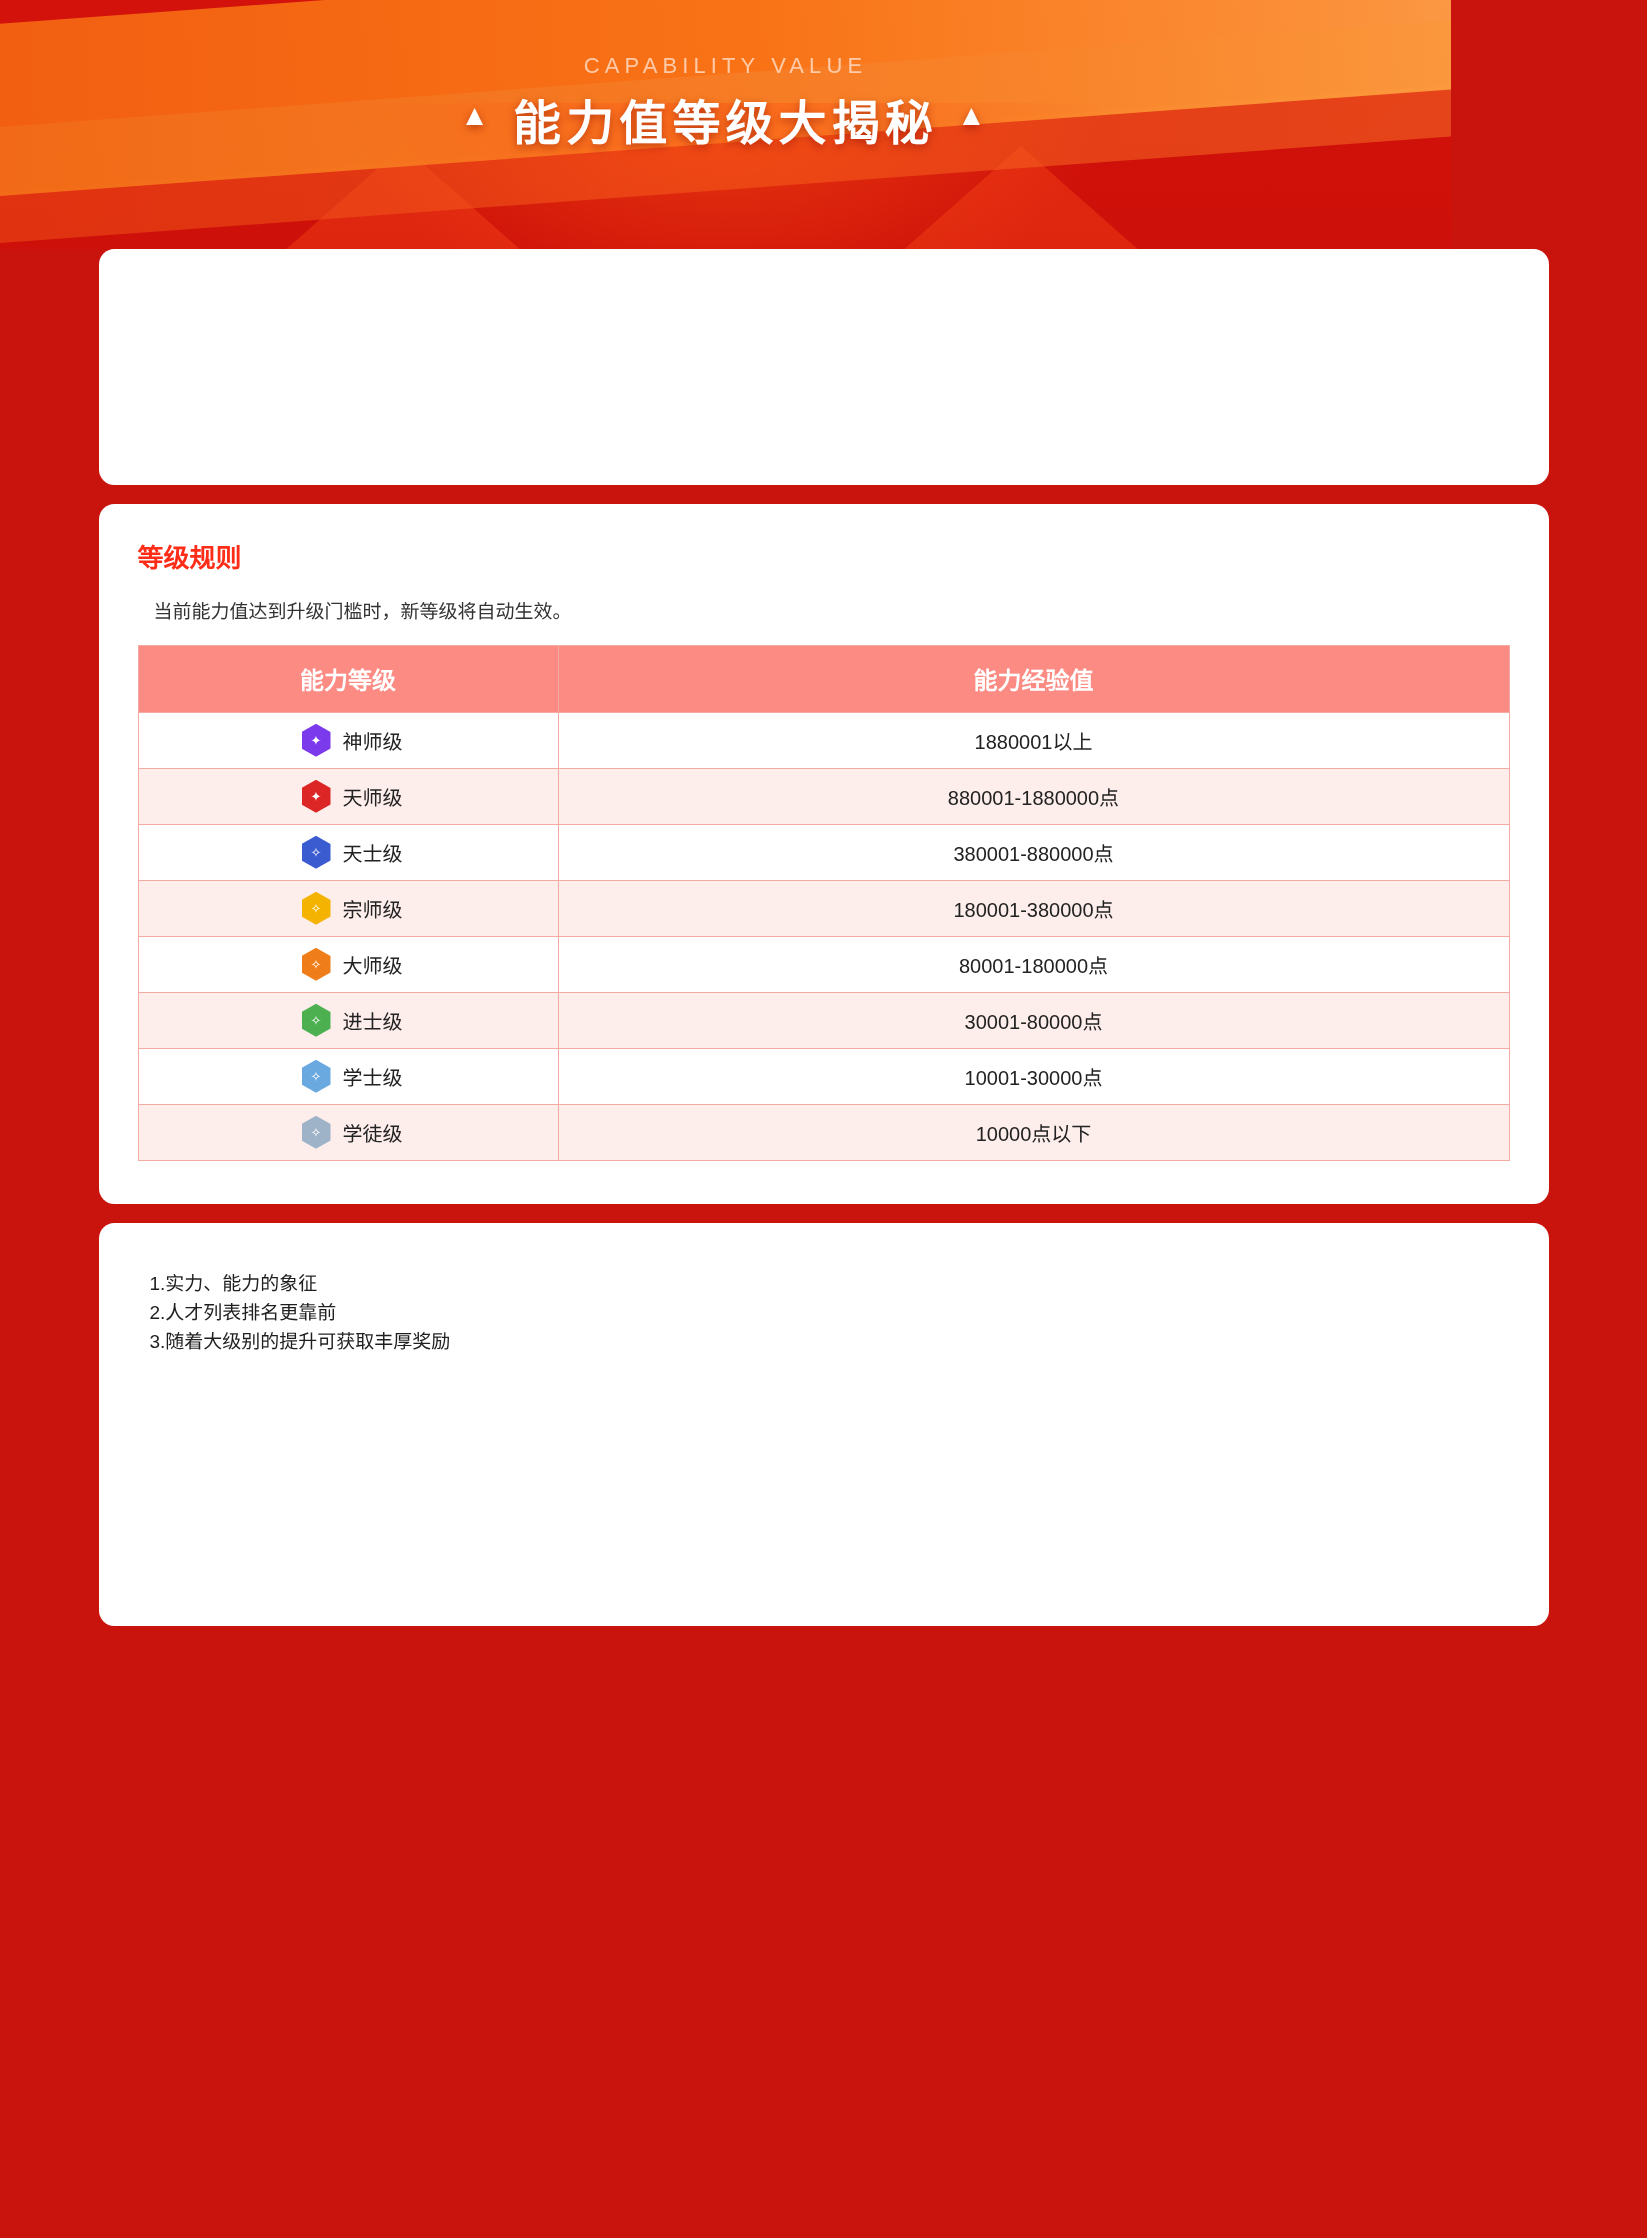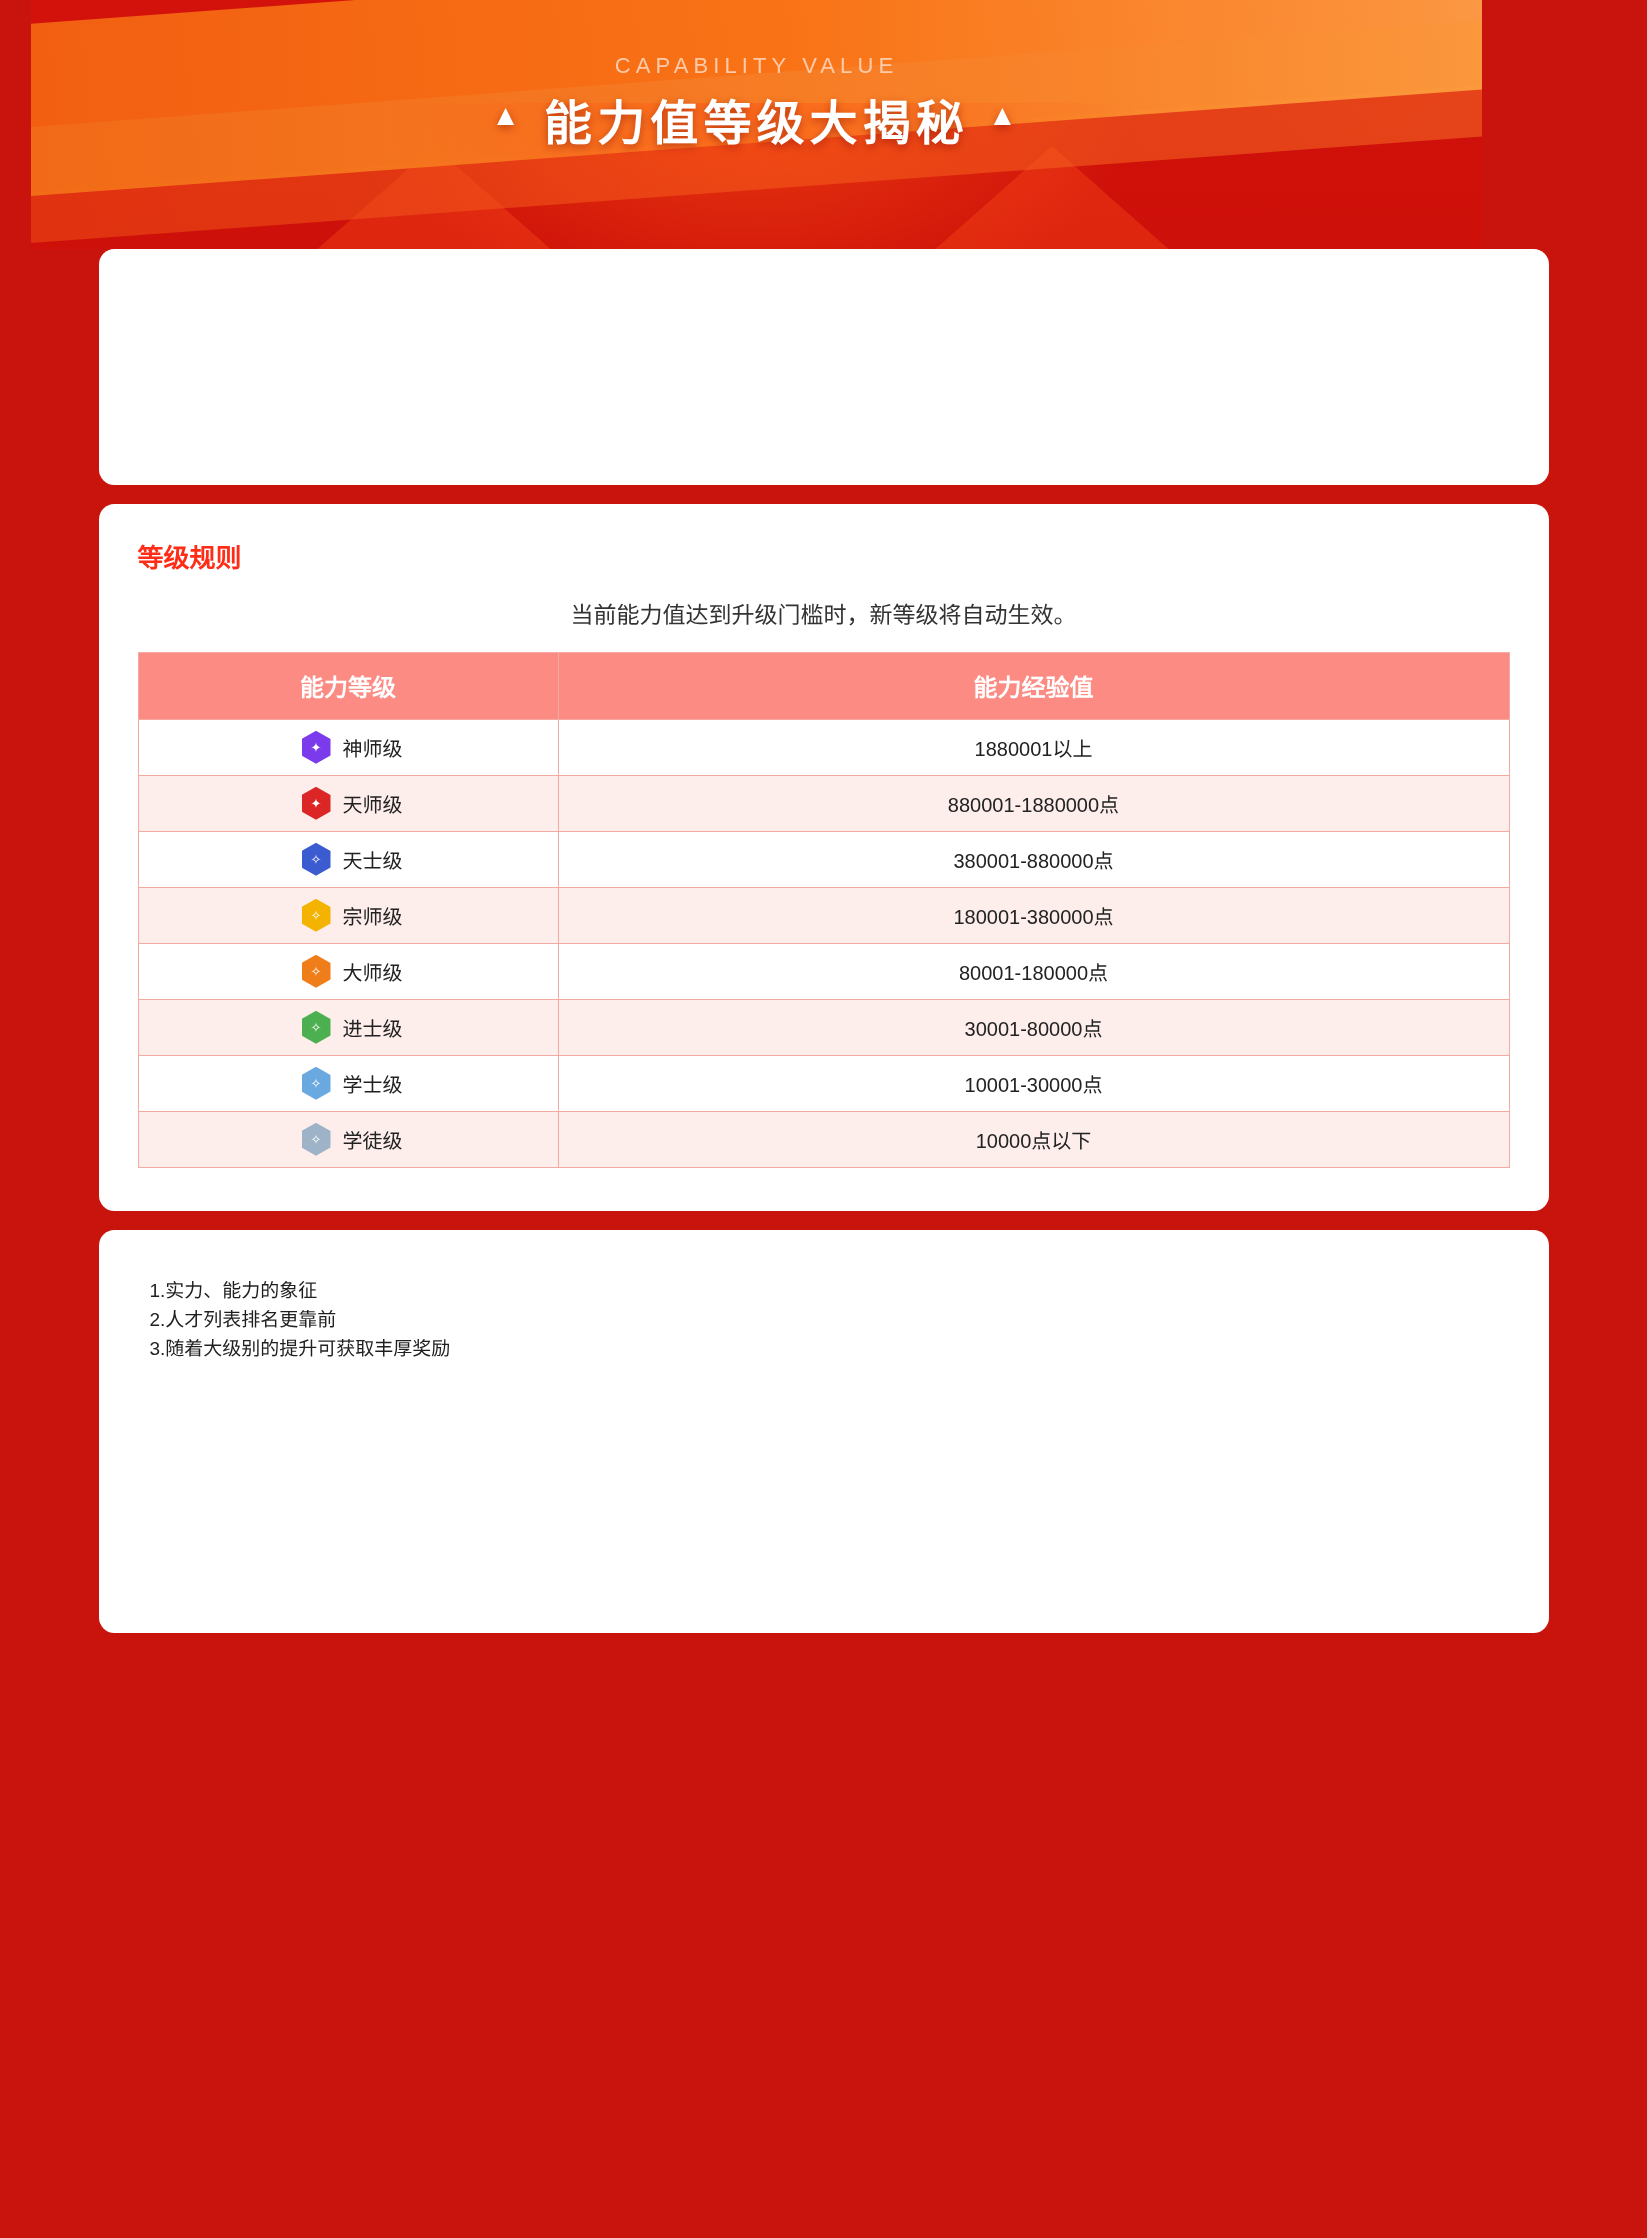"CAPABILITY VALUE" .banner { margin-left: 31px -> none }
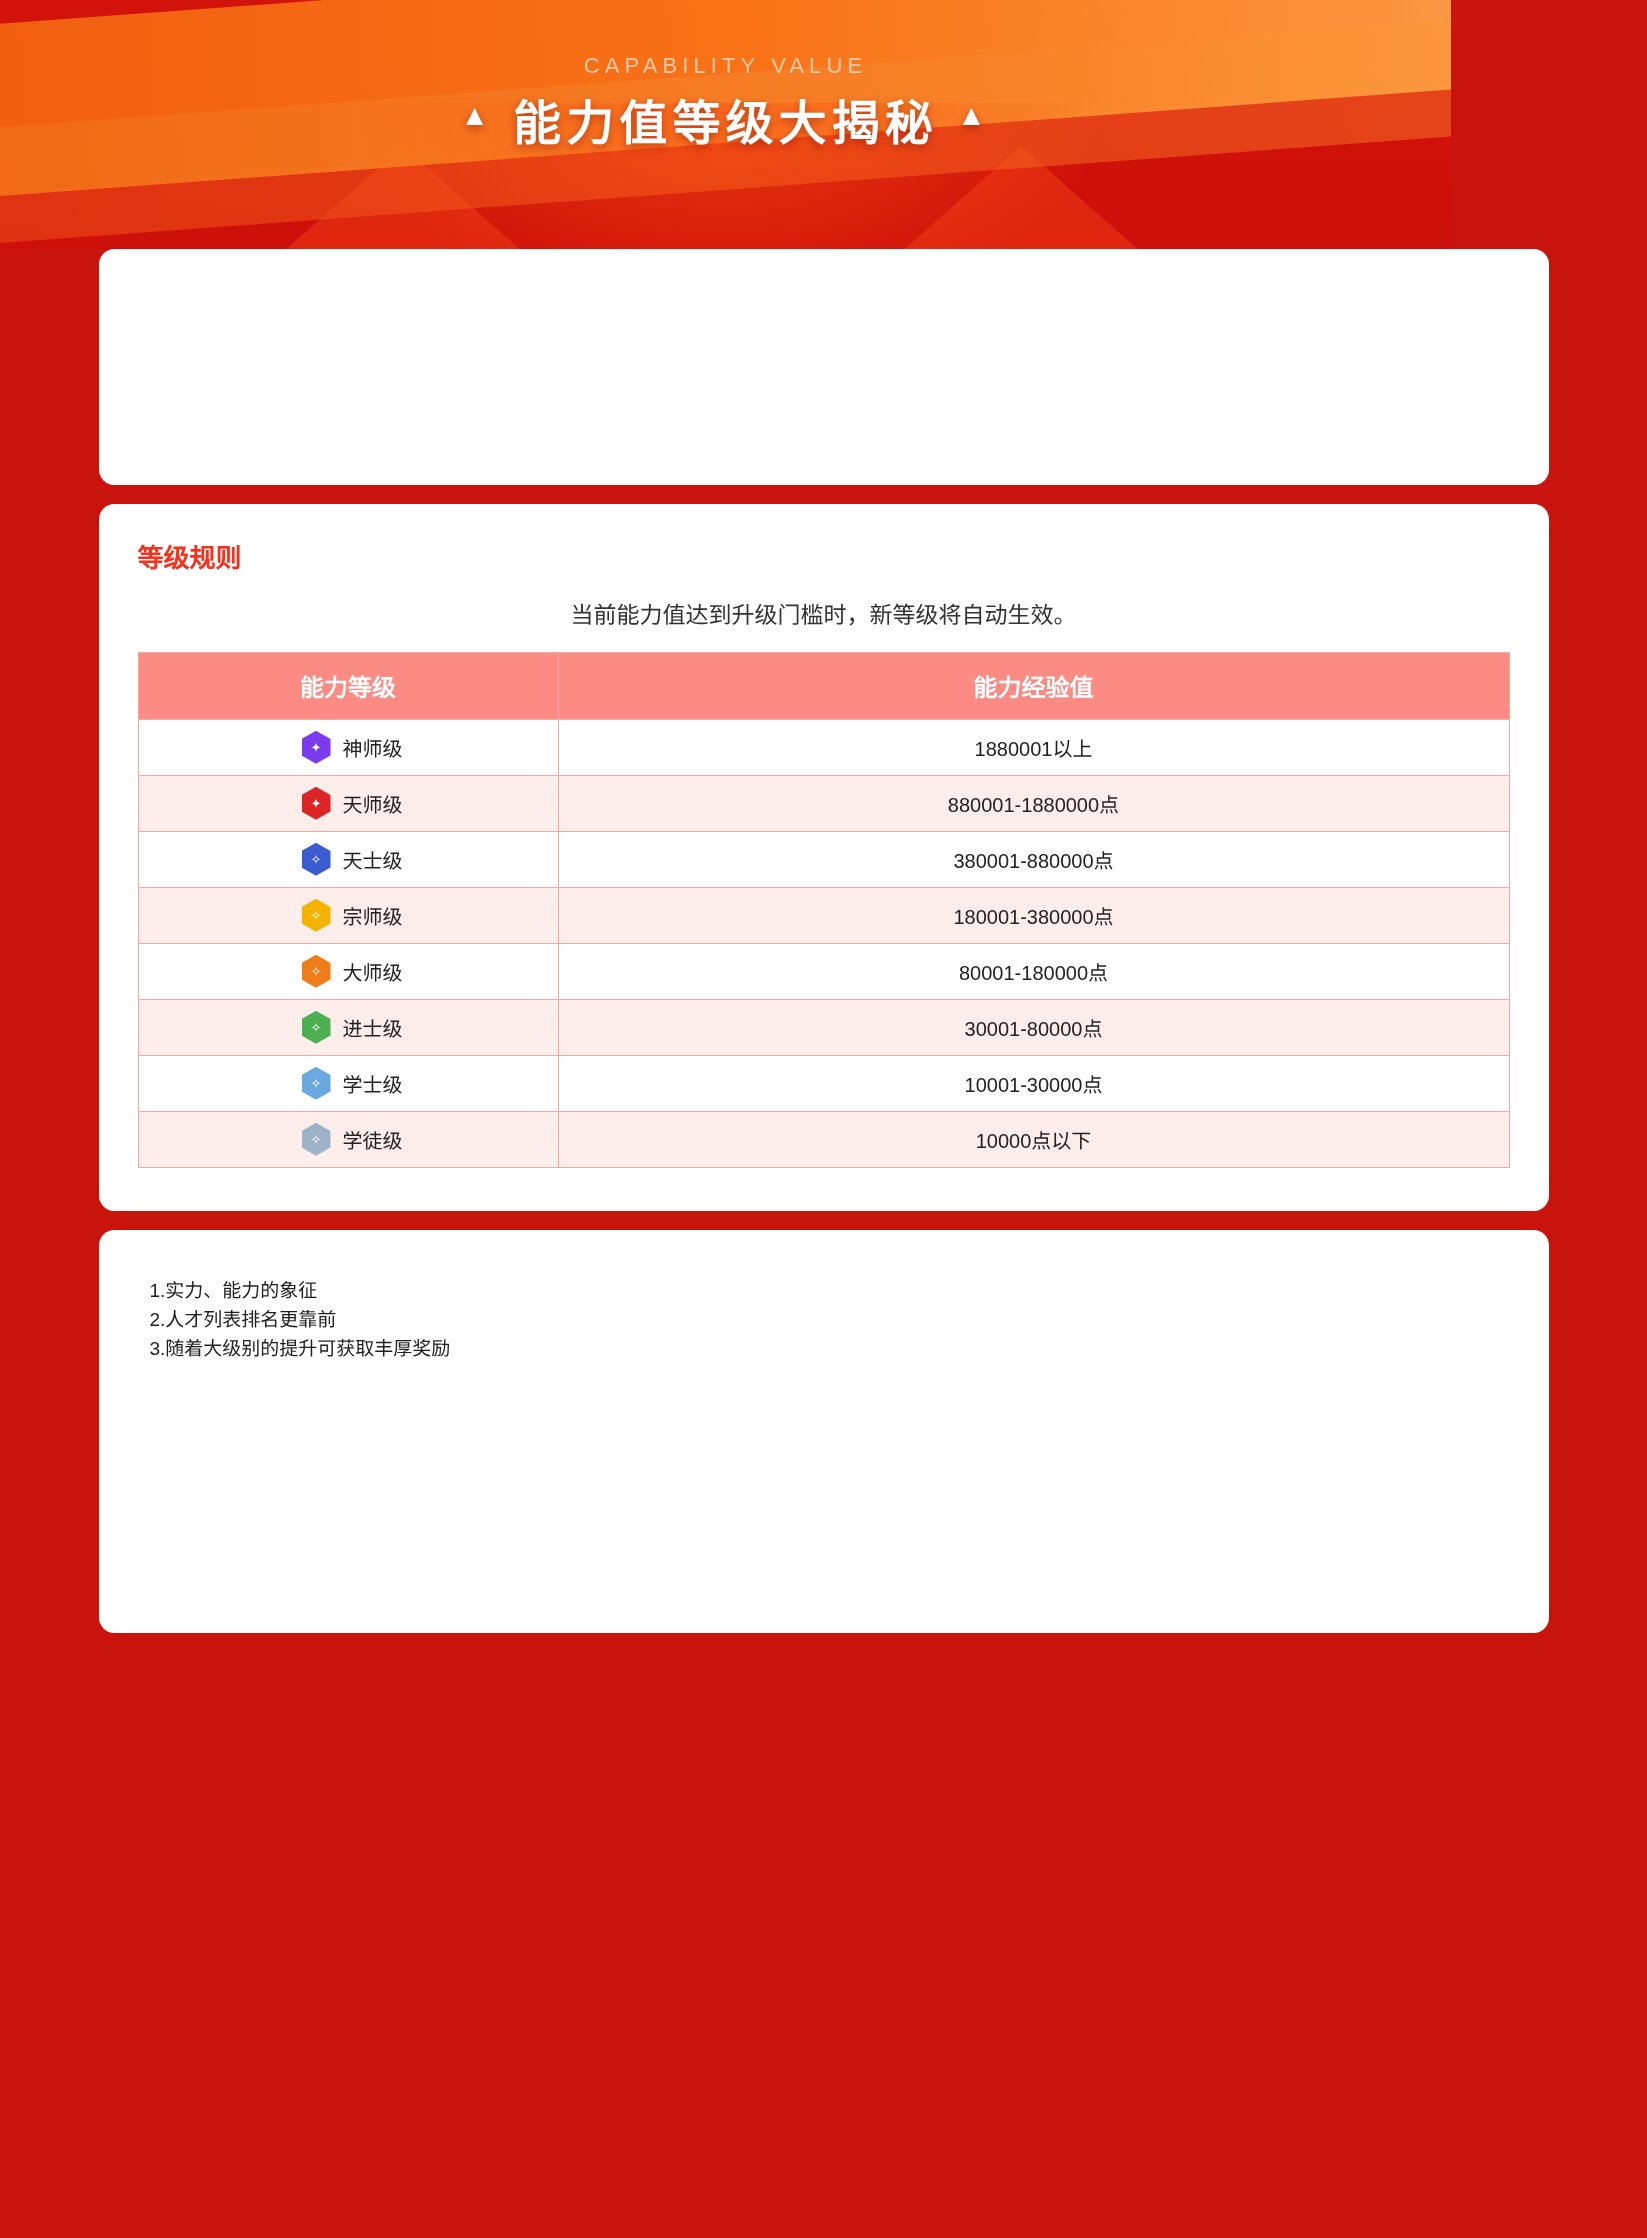"当前能力值达到升级门槛时，新等级将自动生效。" .rules-note { font-size: 23px -> 19px; margin: 0 0 22px 0 -> 0 0 22px 16px; text-align: center -> none }
